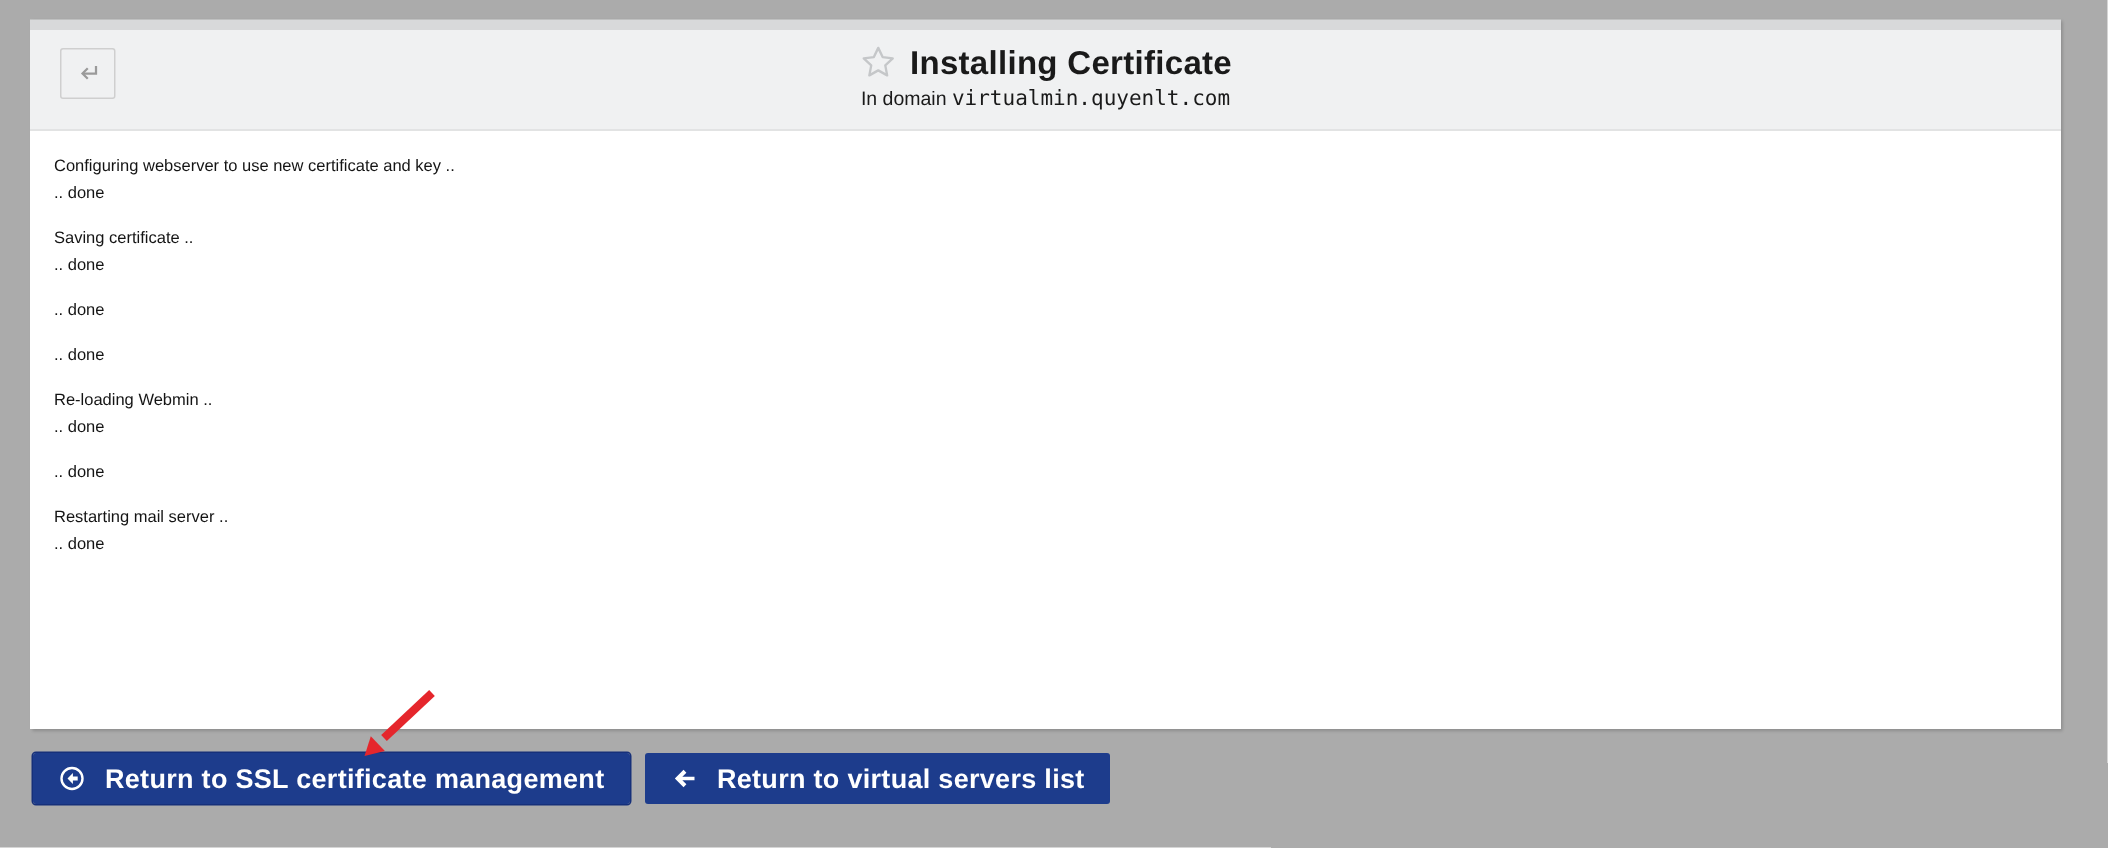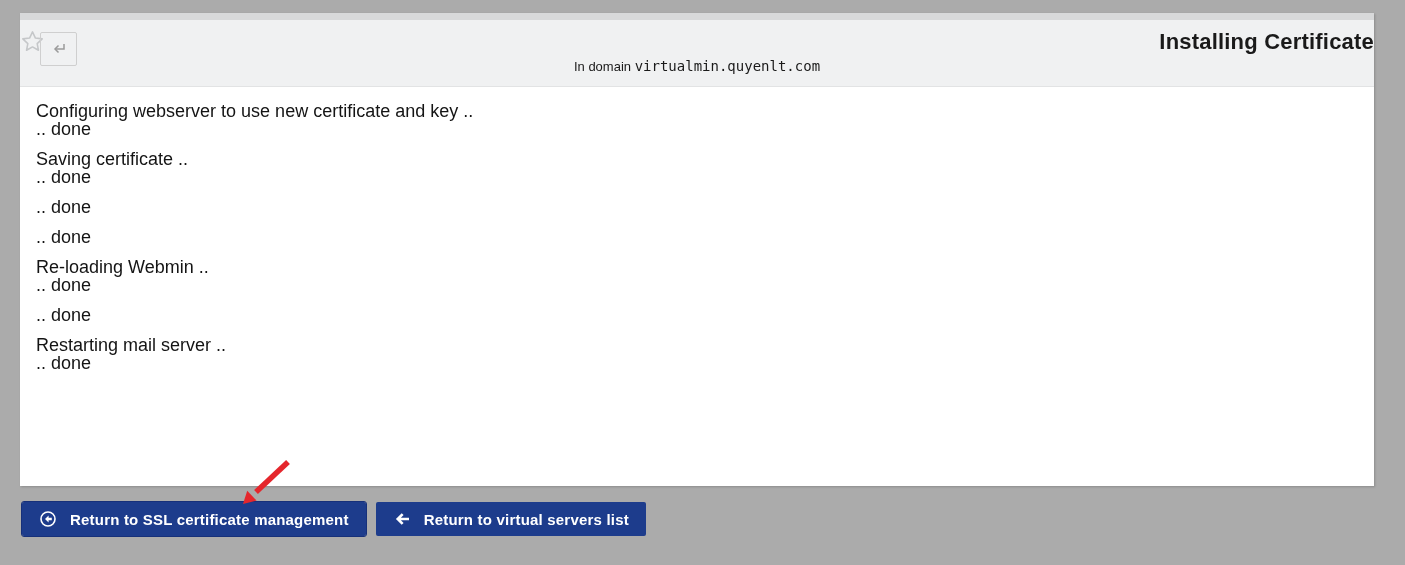"Installing Certificate" .title-row { justify-content: space-between -> center }
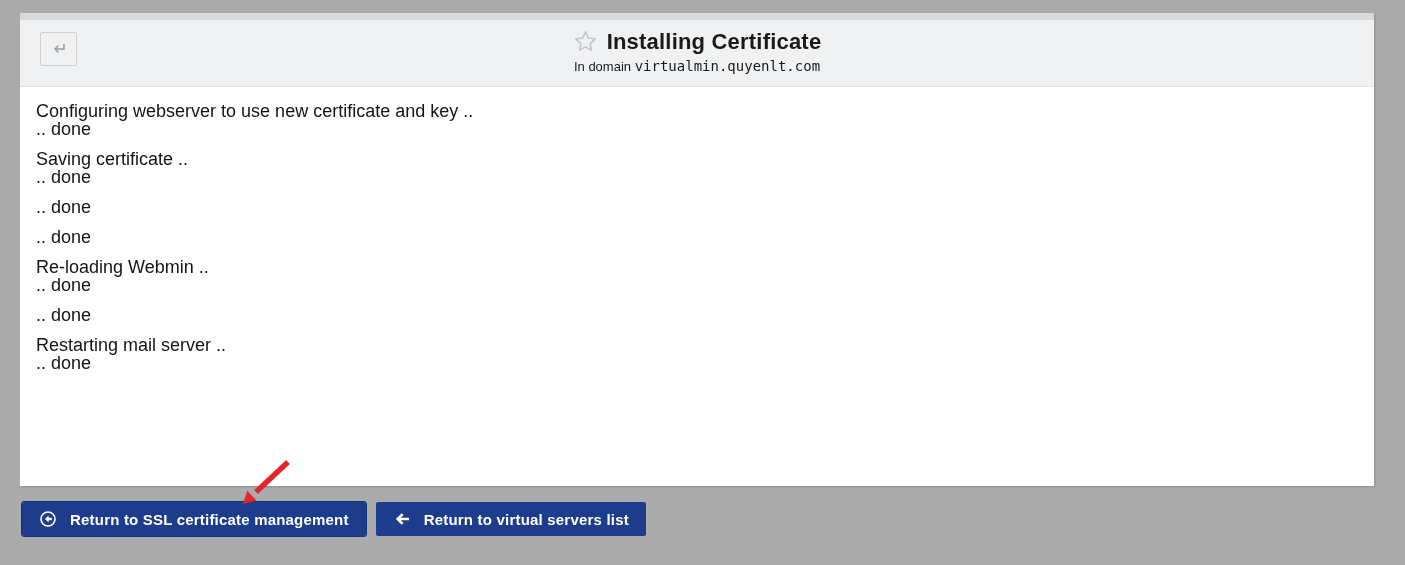"Configuring webserver to use new" .log-line { font-size: 18px -> 11px }
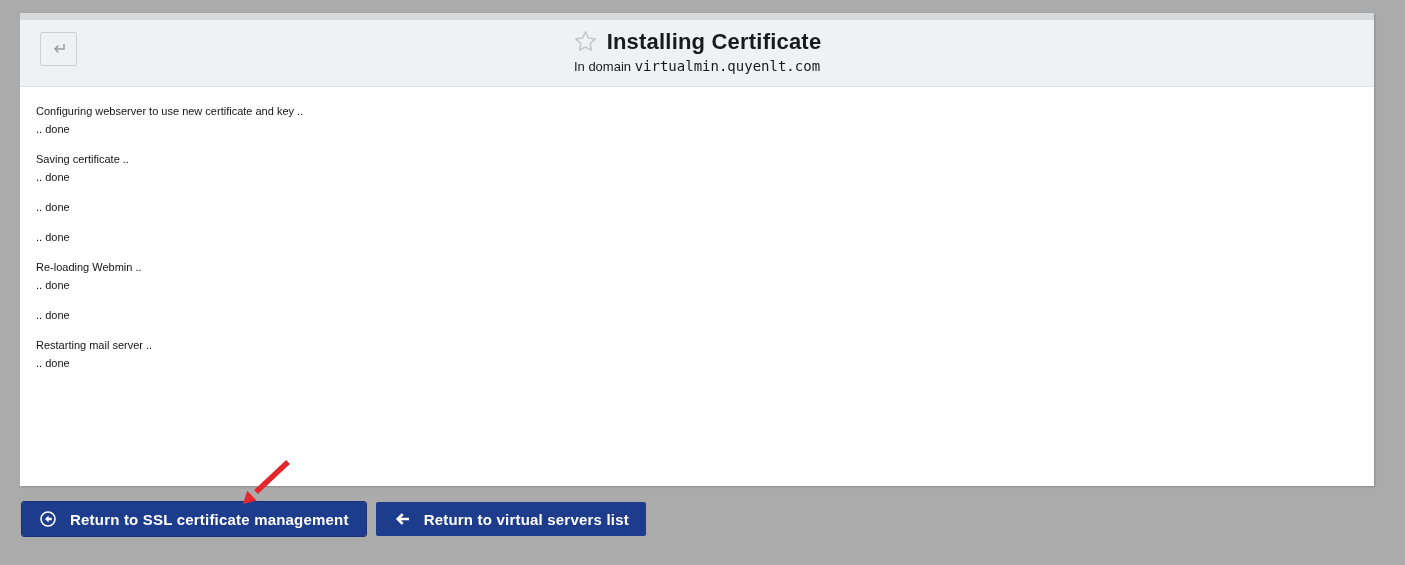"Return to SSL certificate management" .btn { font-size: 15px -> 18px }
